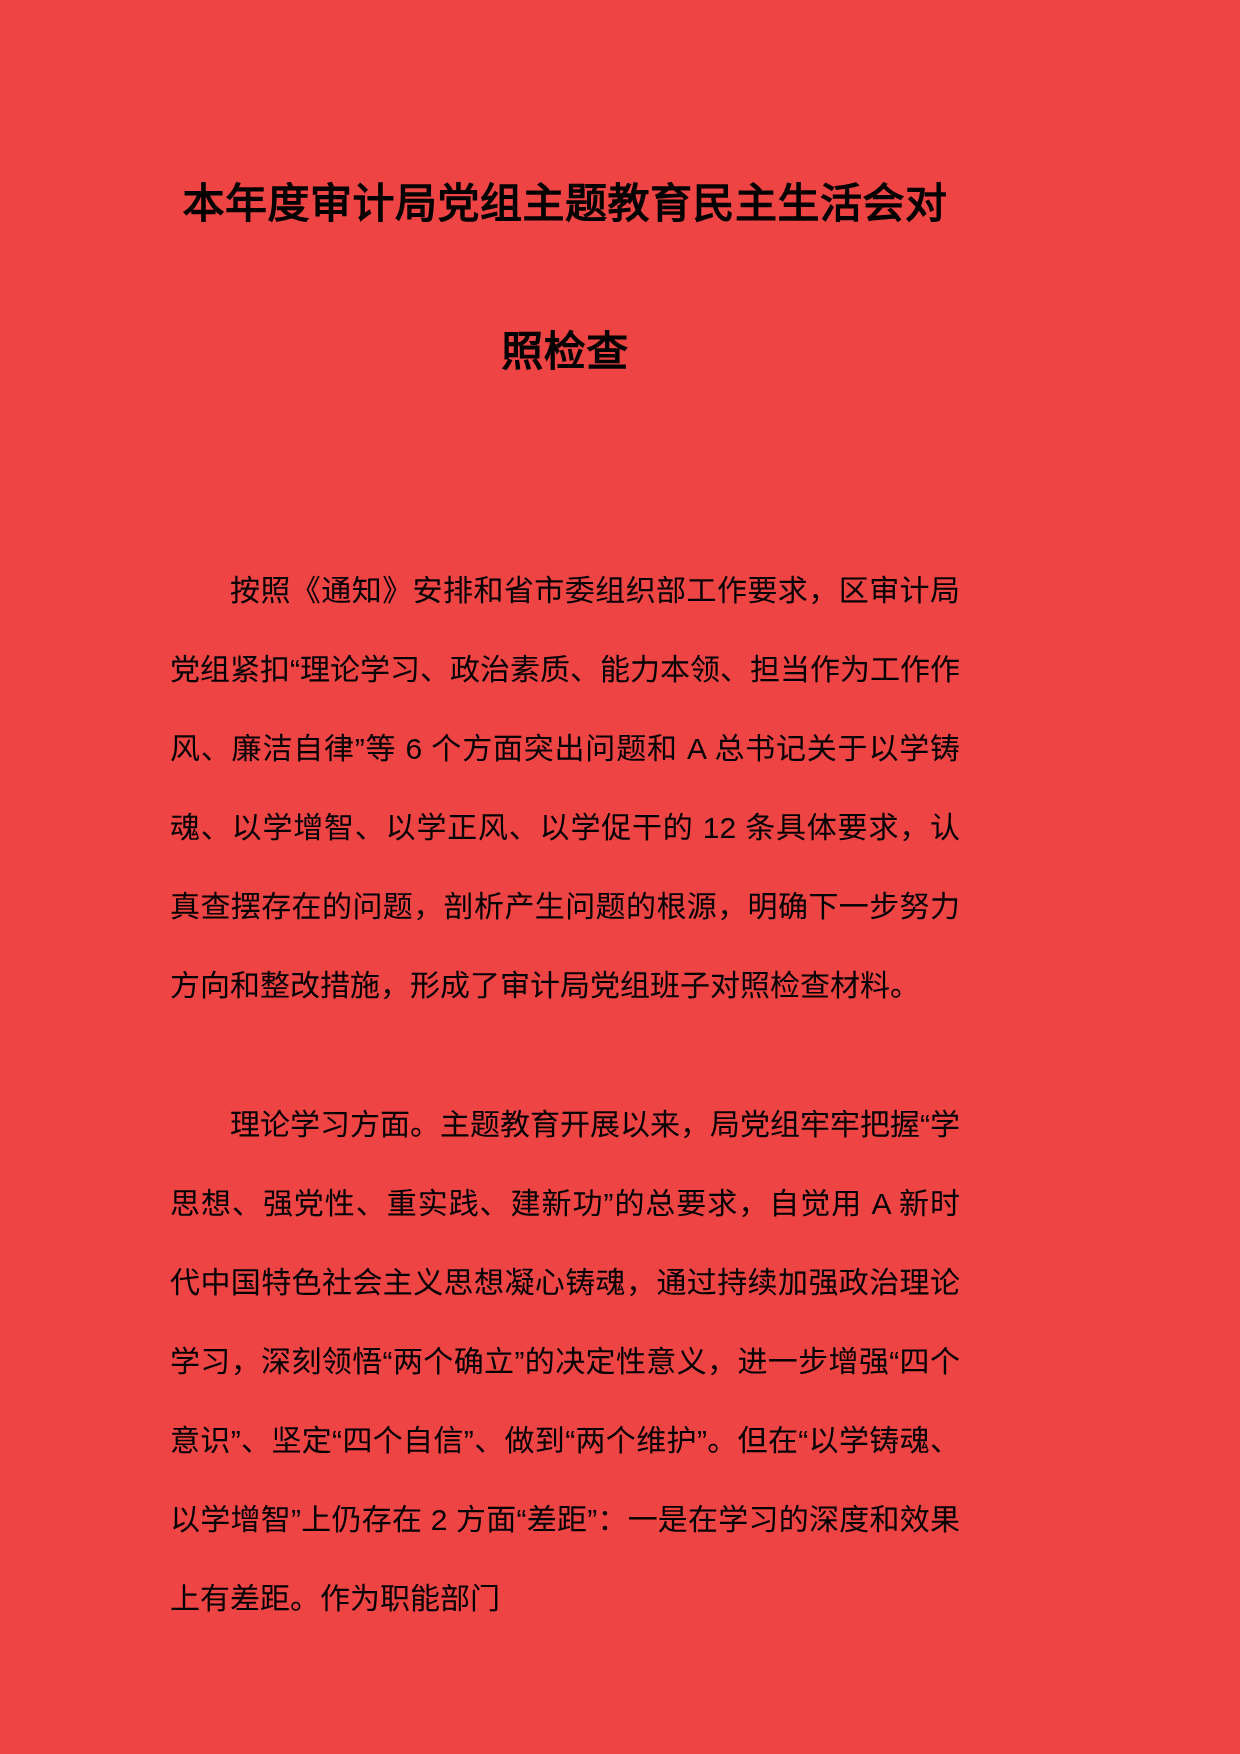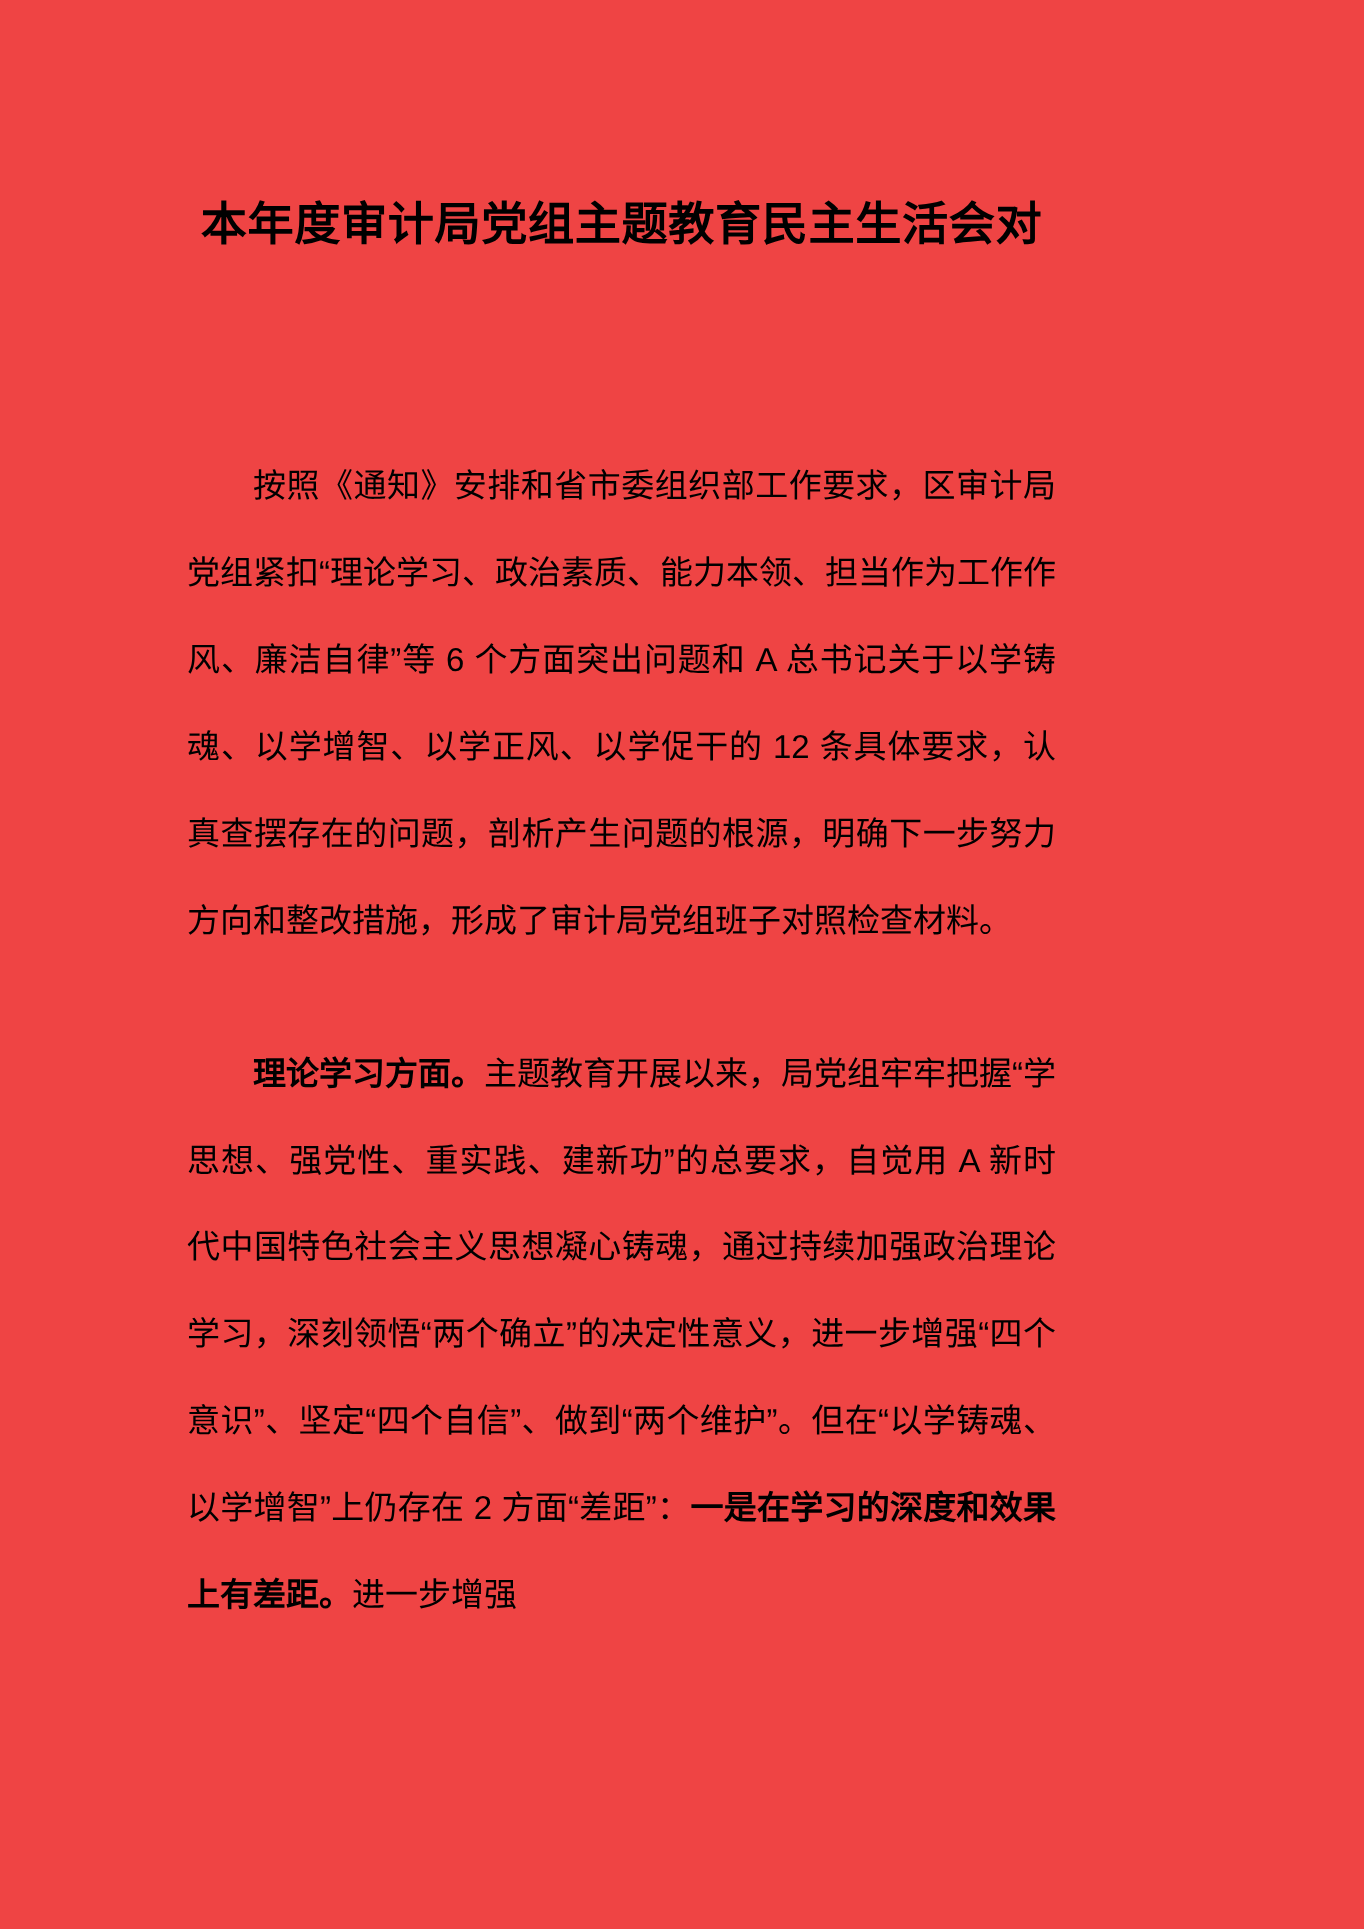"照检查" span.title-line { html: none -> <span>照检查</span> }
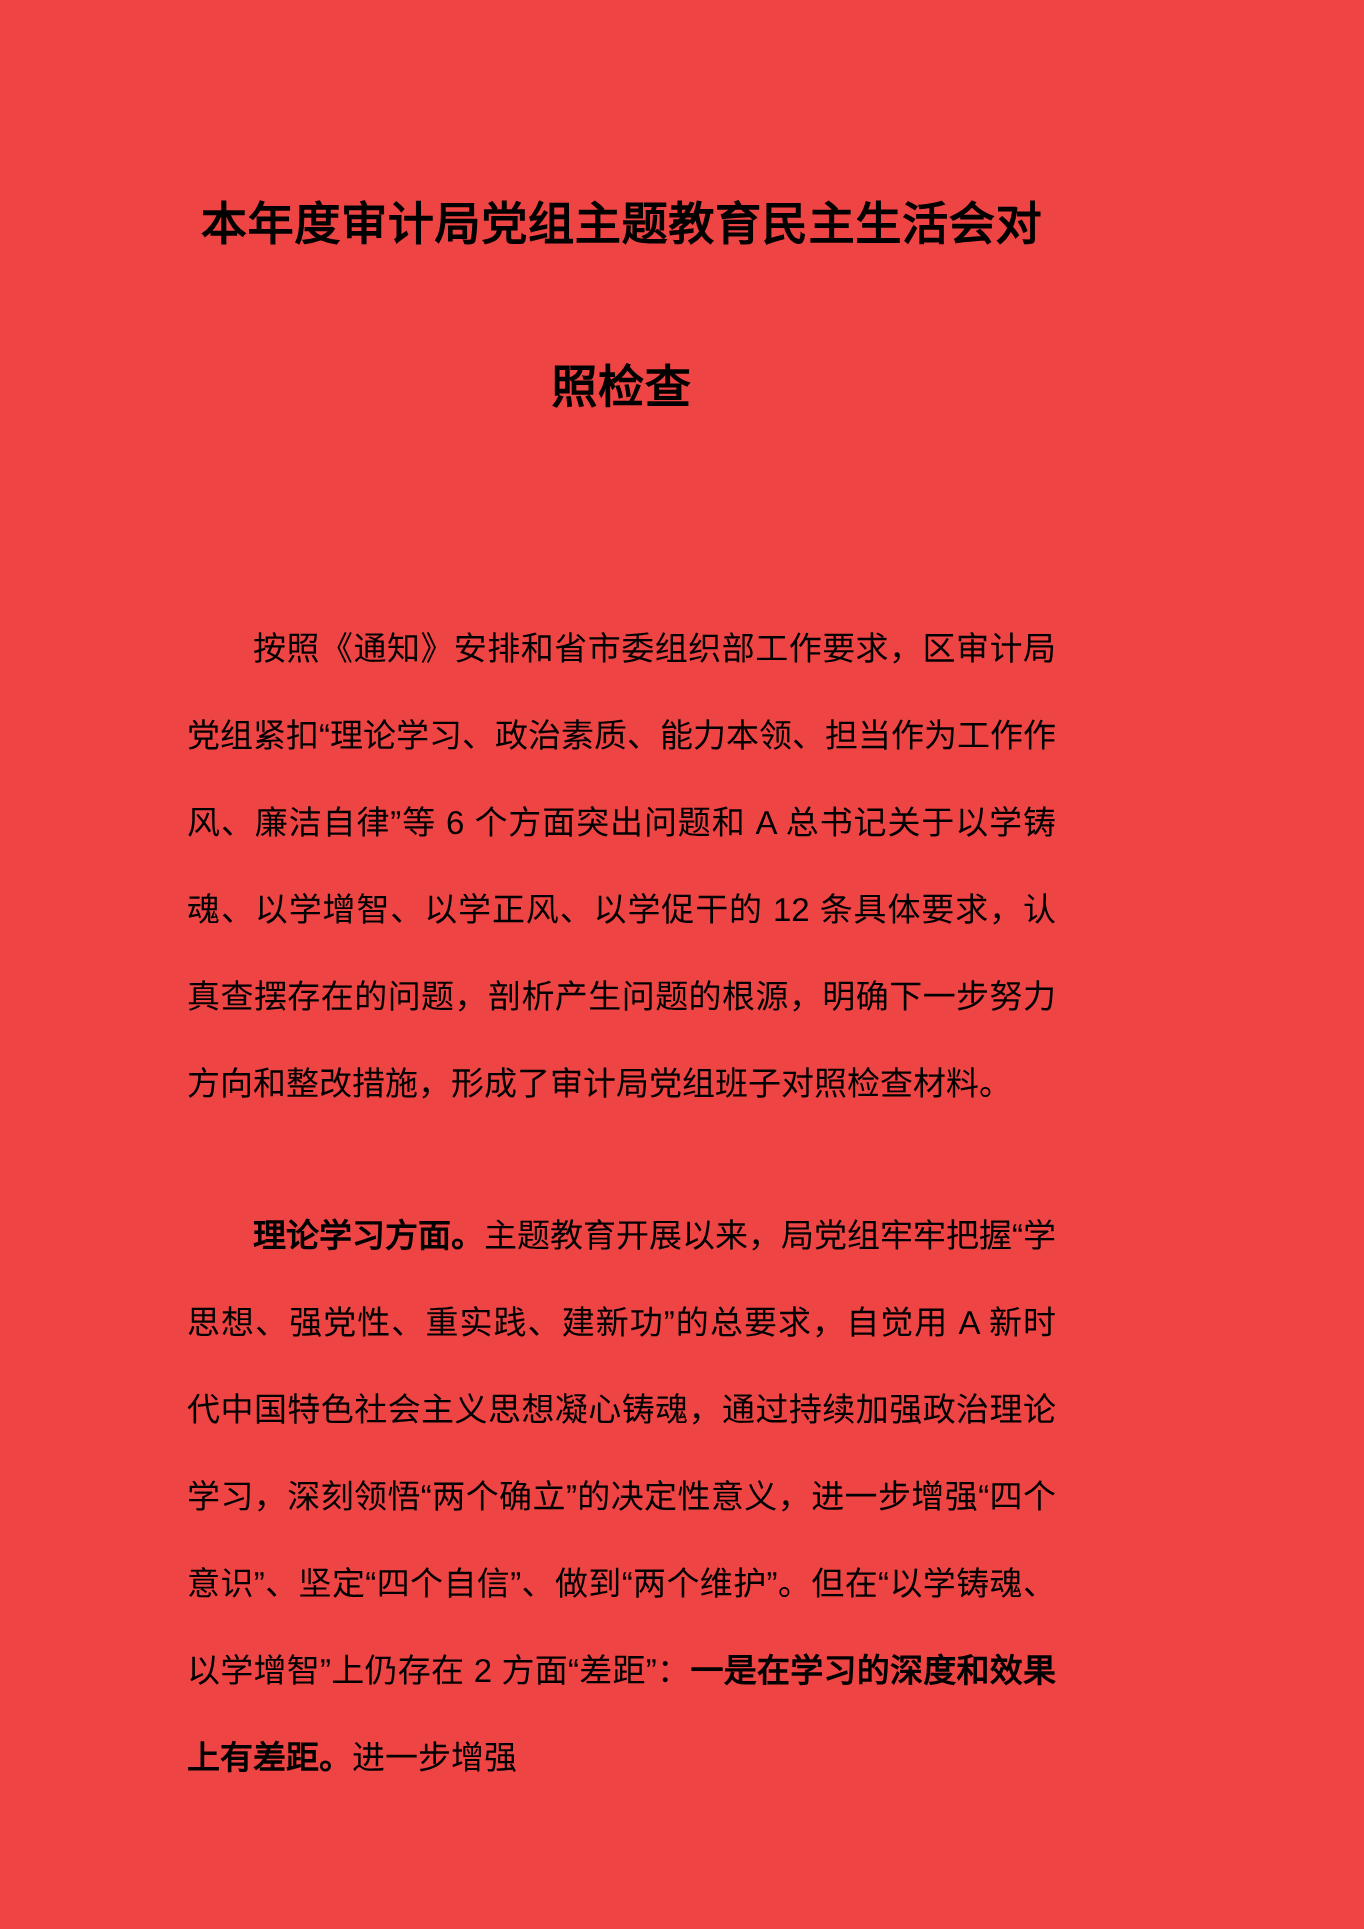"理论学习方面。" .para .seg-bold { font-weight: bold -> normal }
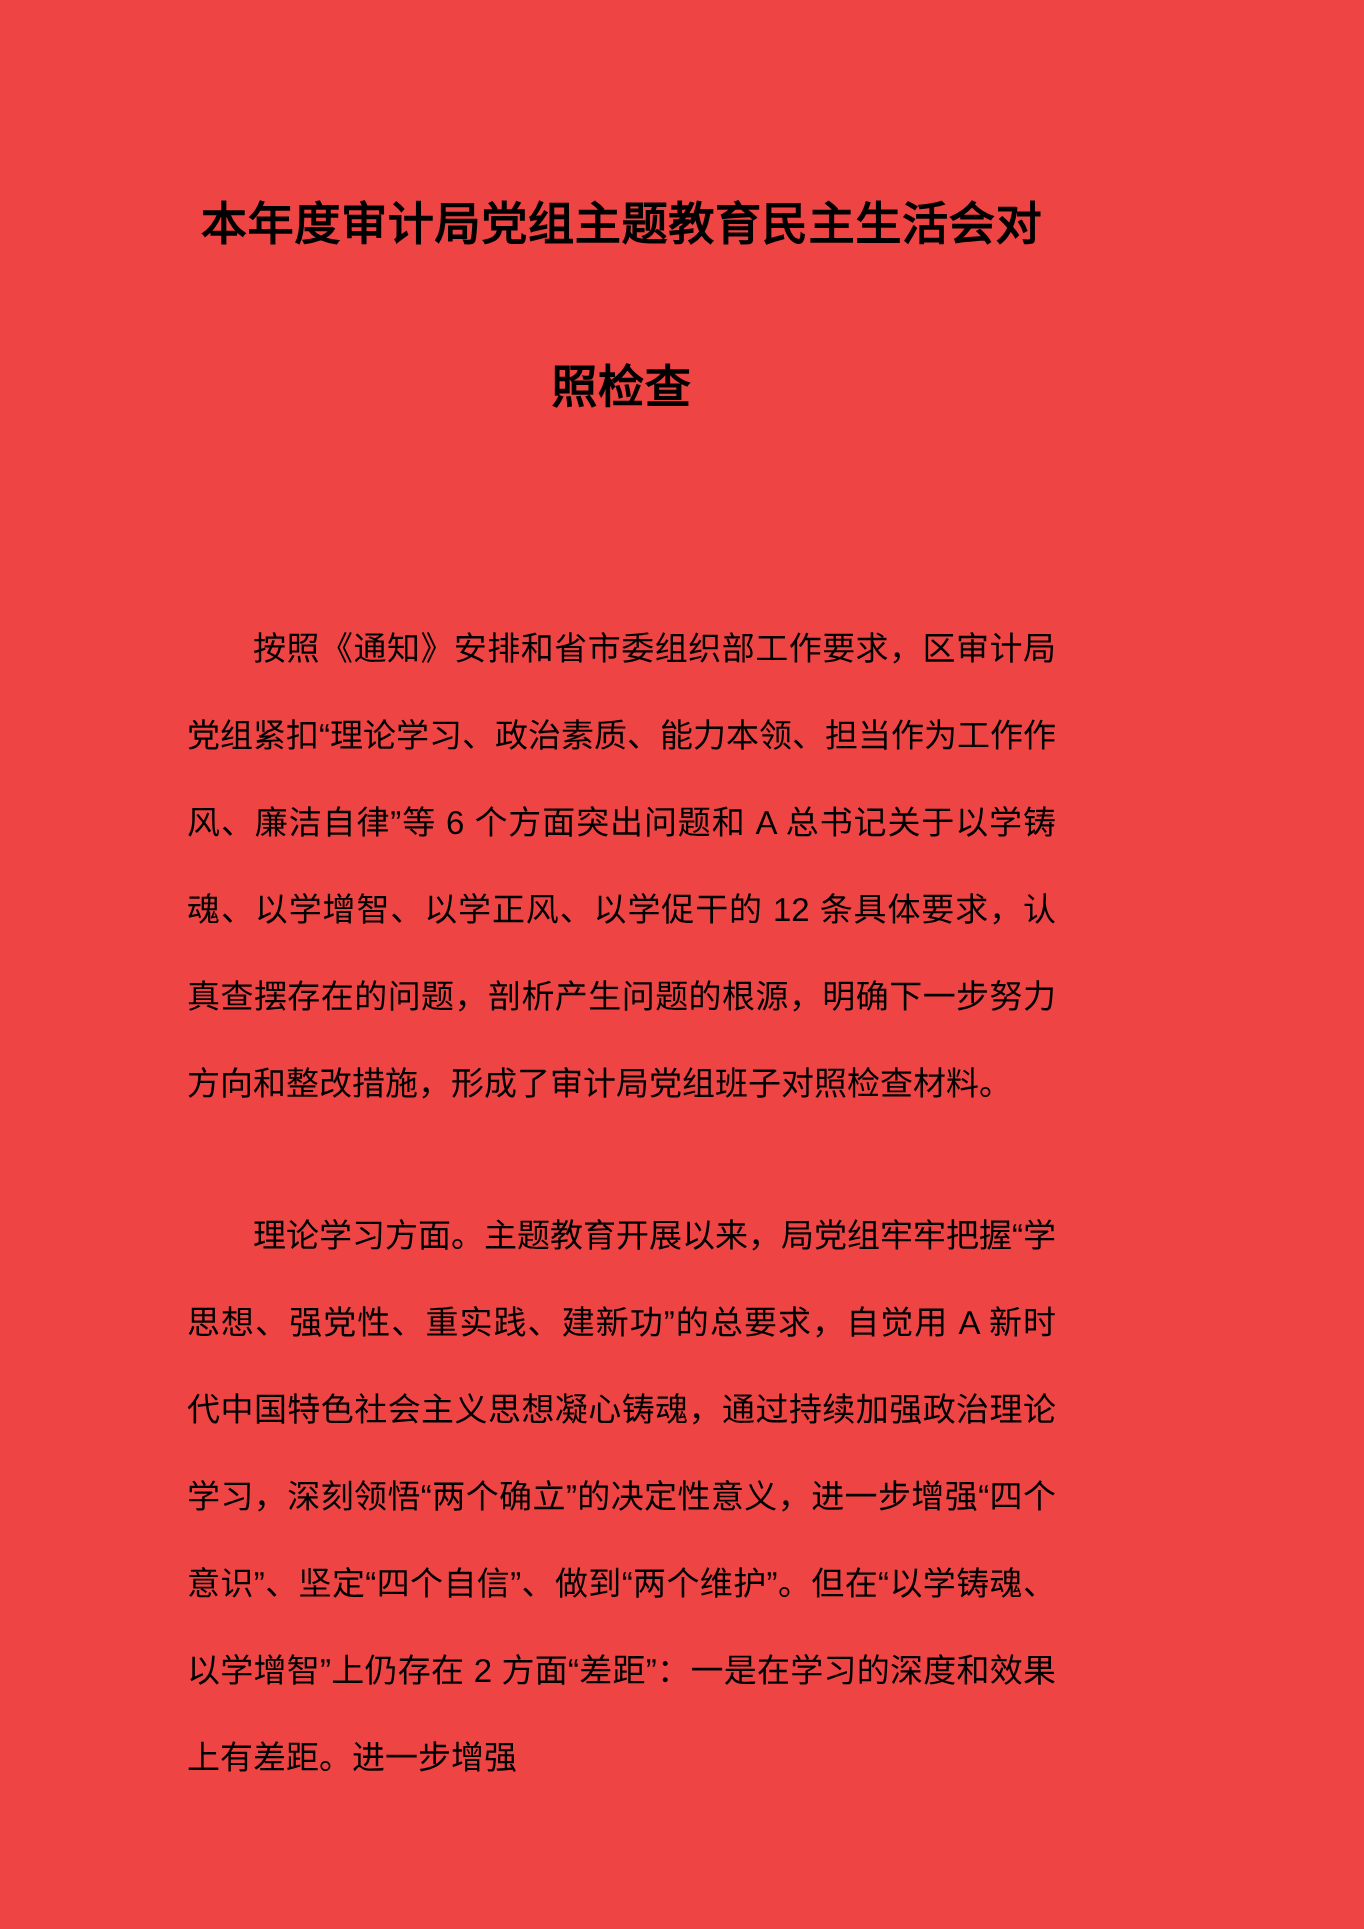"进一步增强" span.seg { text: 进一步增强 -> 作为职能部门 }
